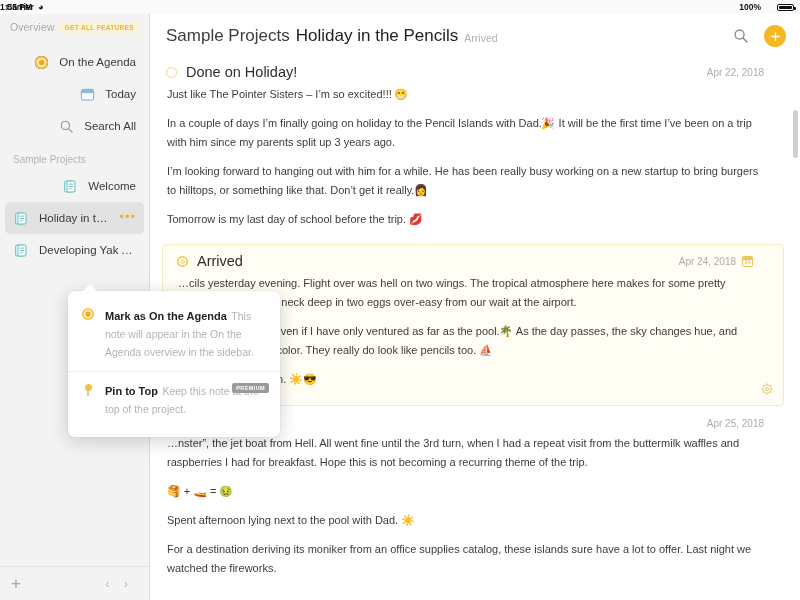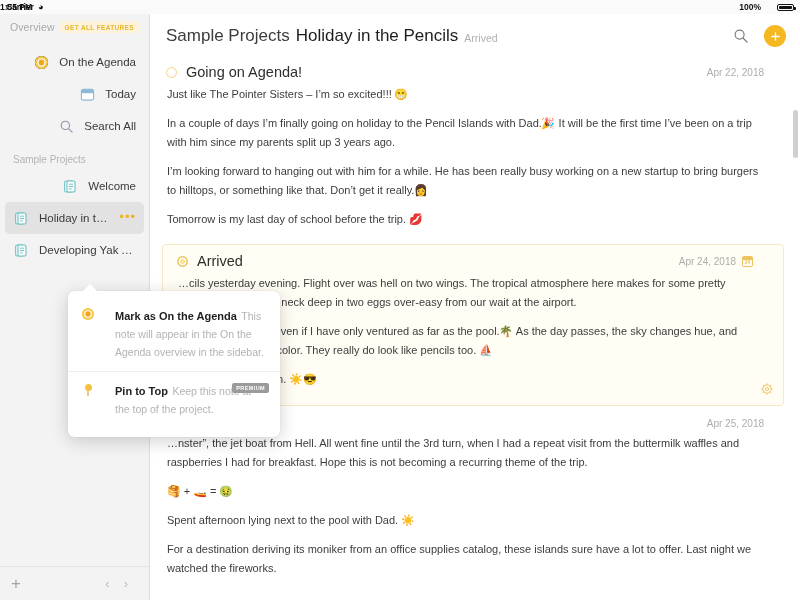"Going on Agenda!" span.note-title { text: Going on Agenda -> Done on Holiday }
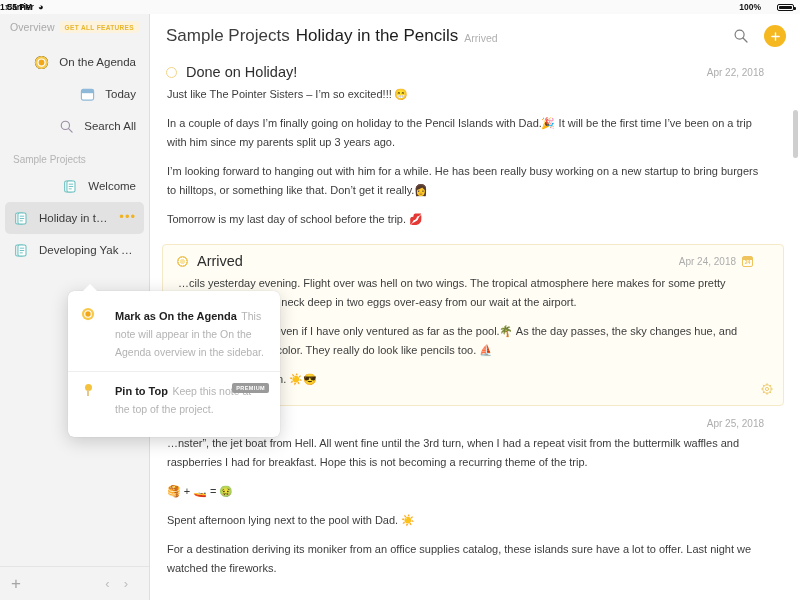"Mark as On the Agenda" .popup-item { gap: 20px -> 10px }
